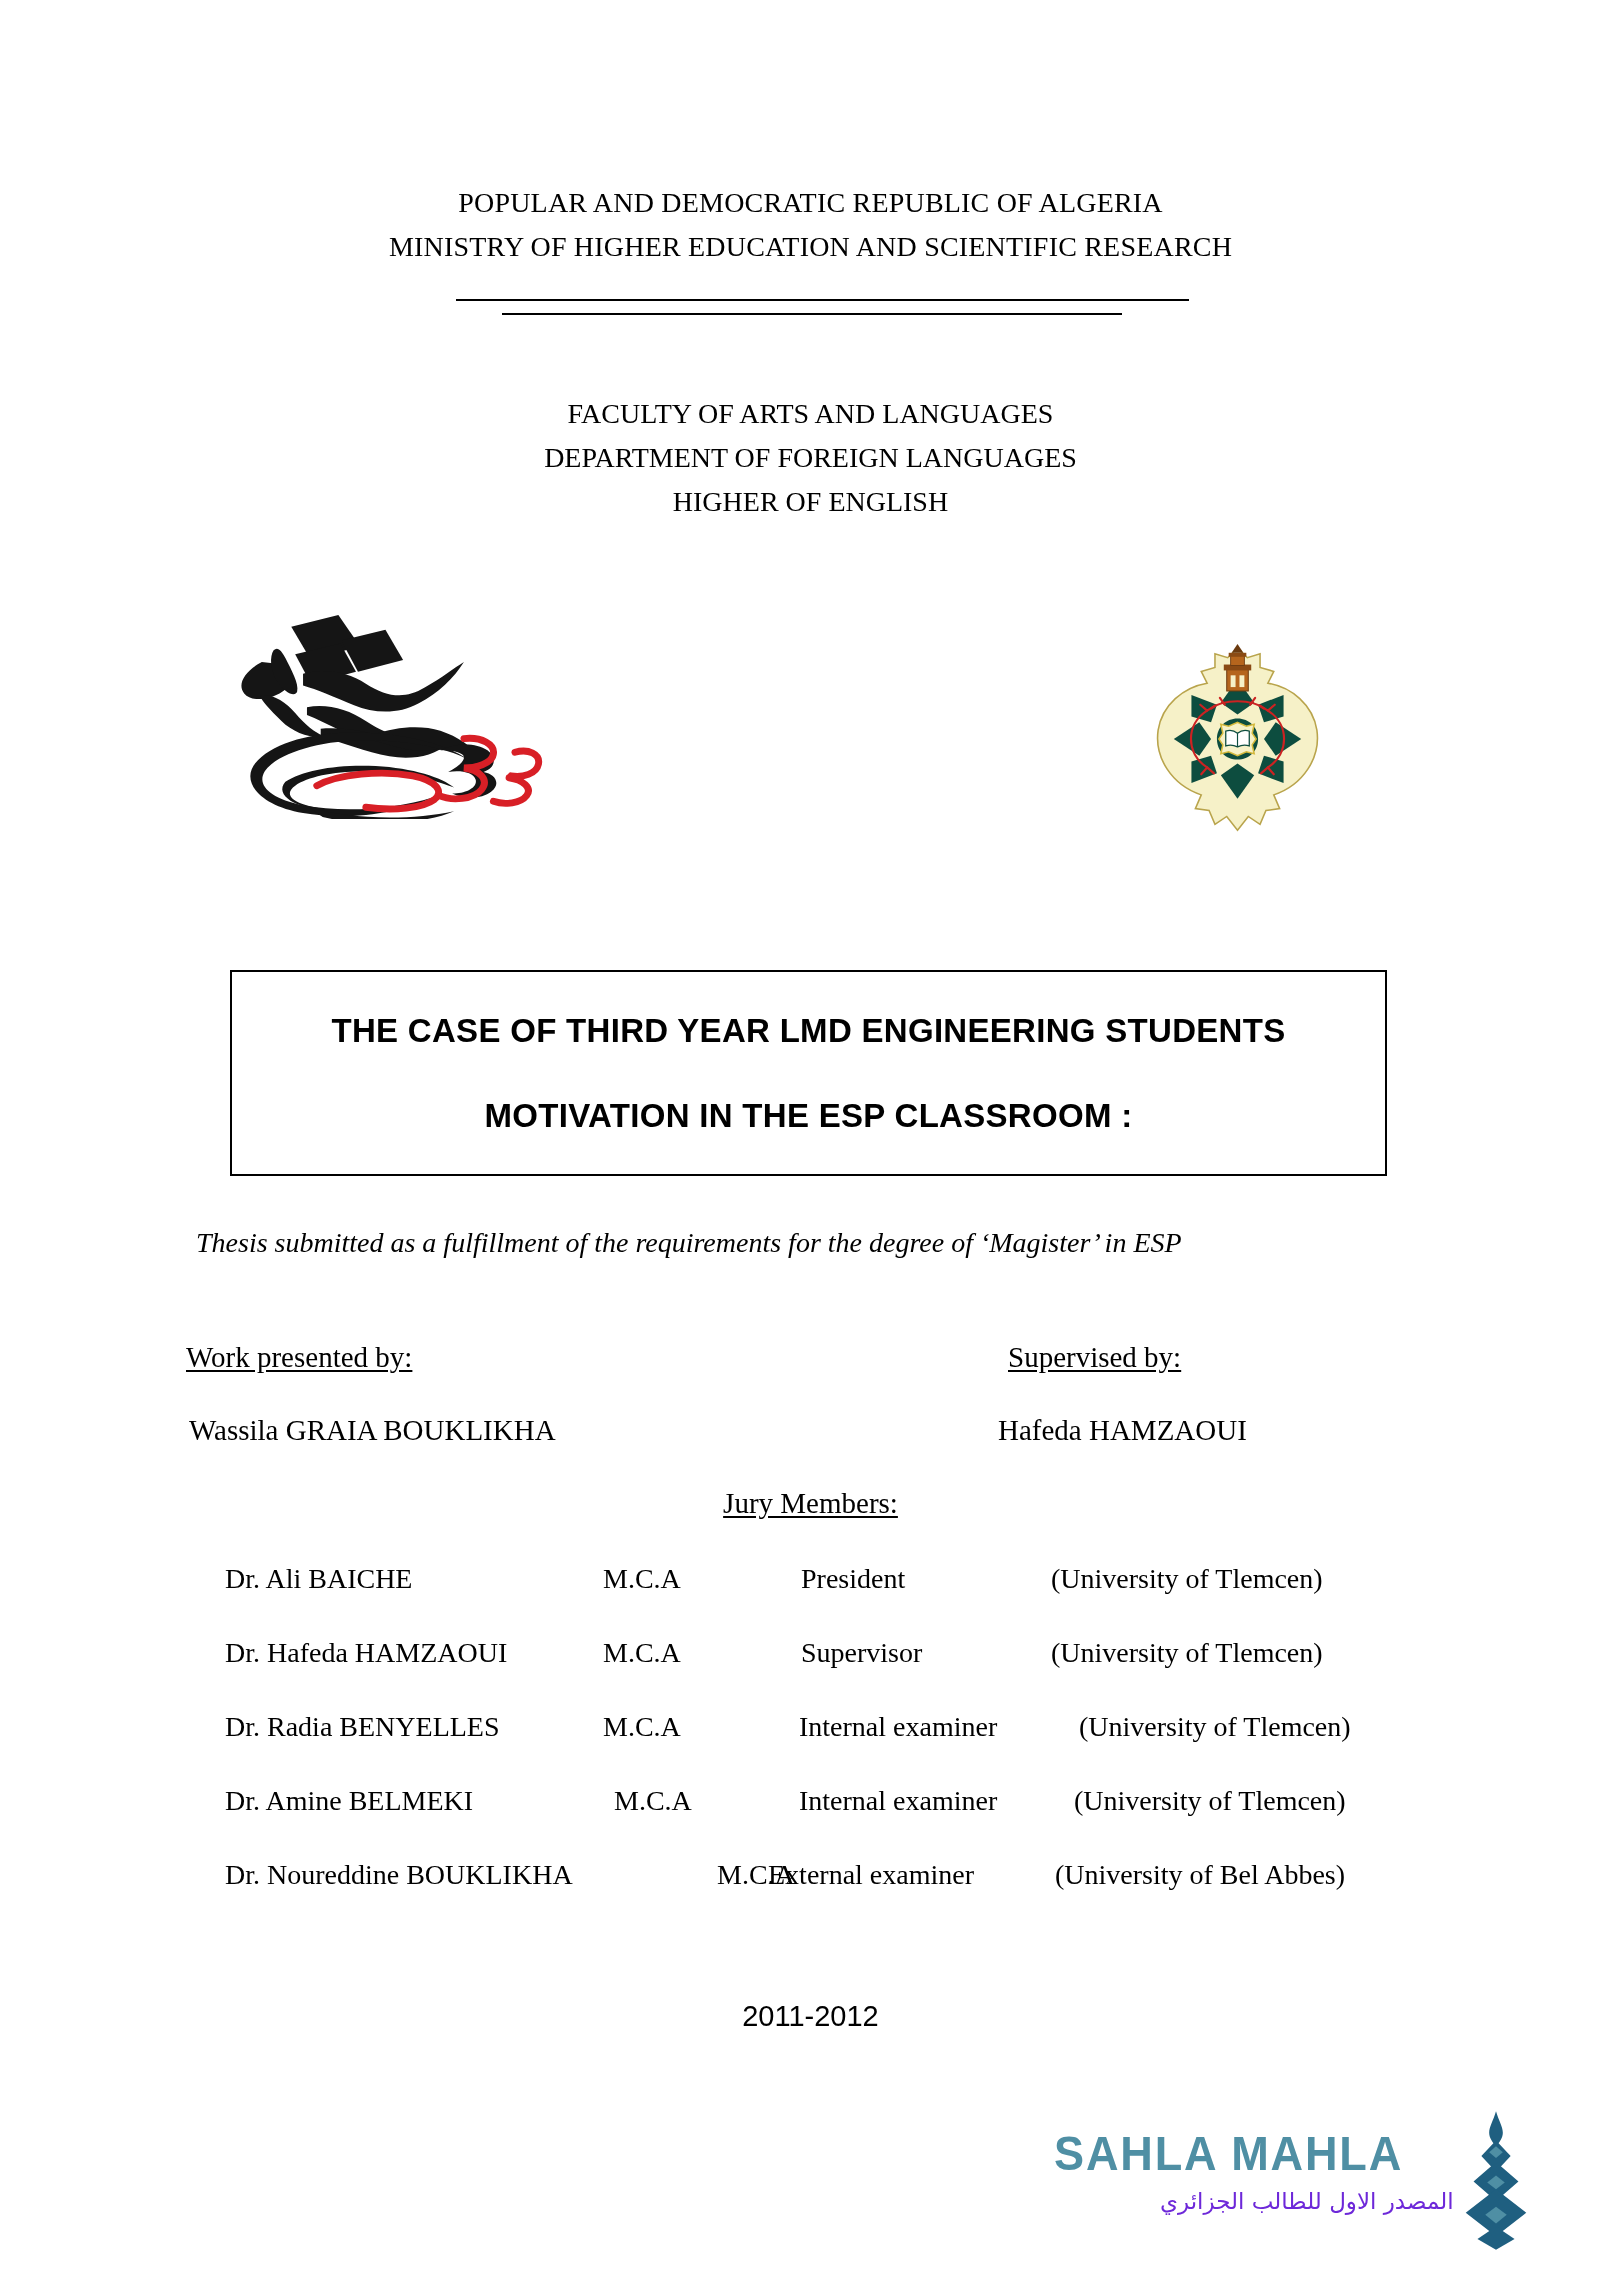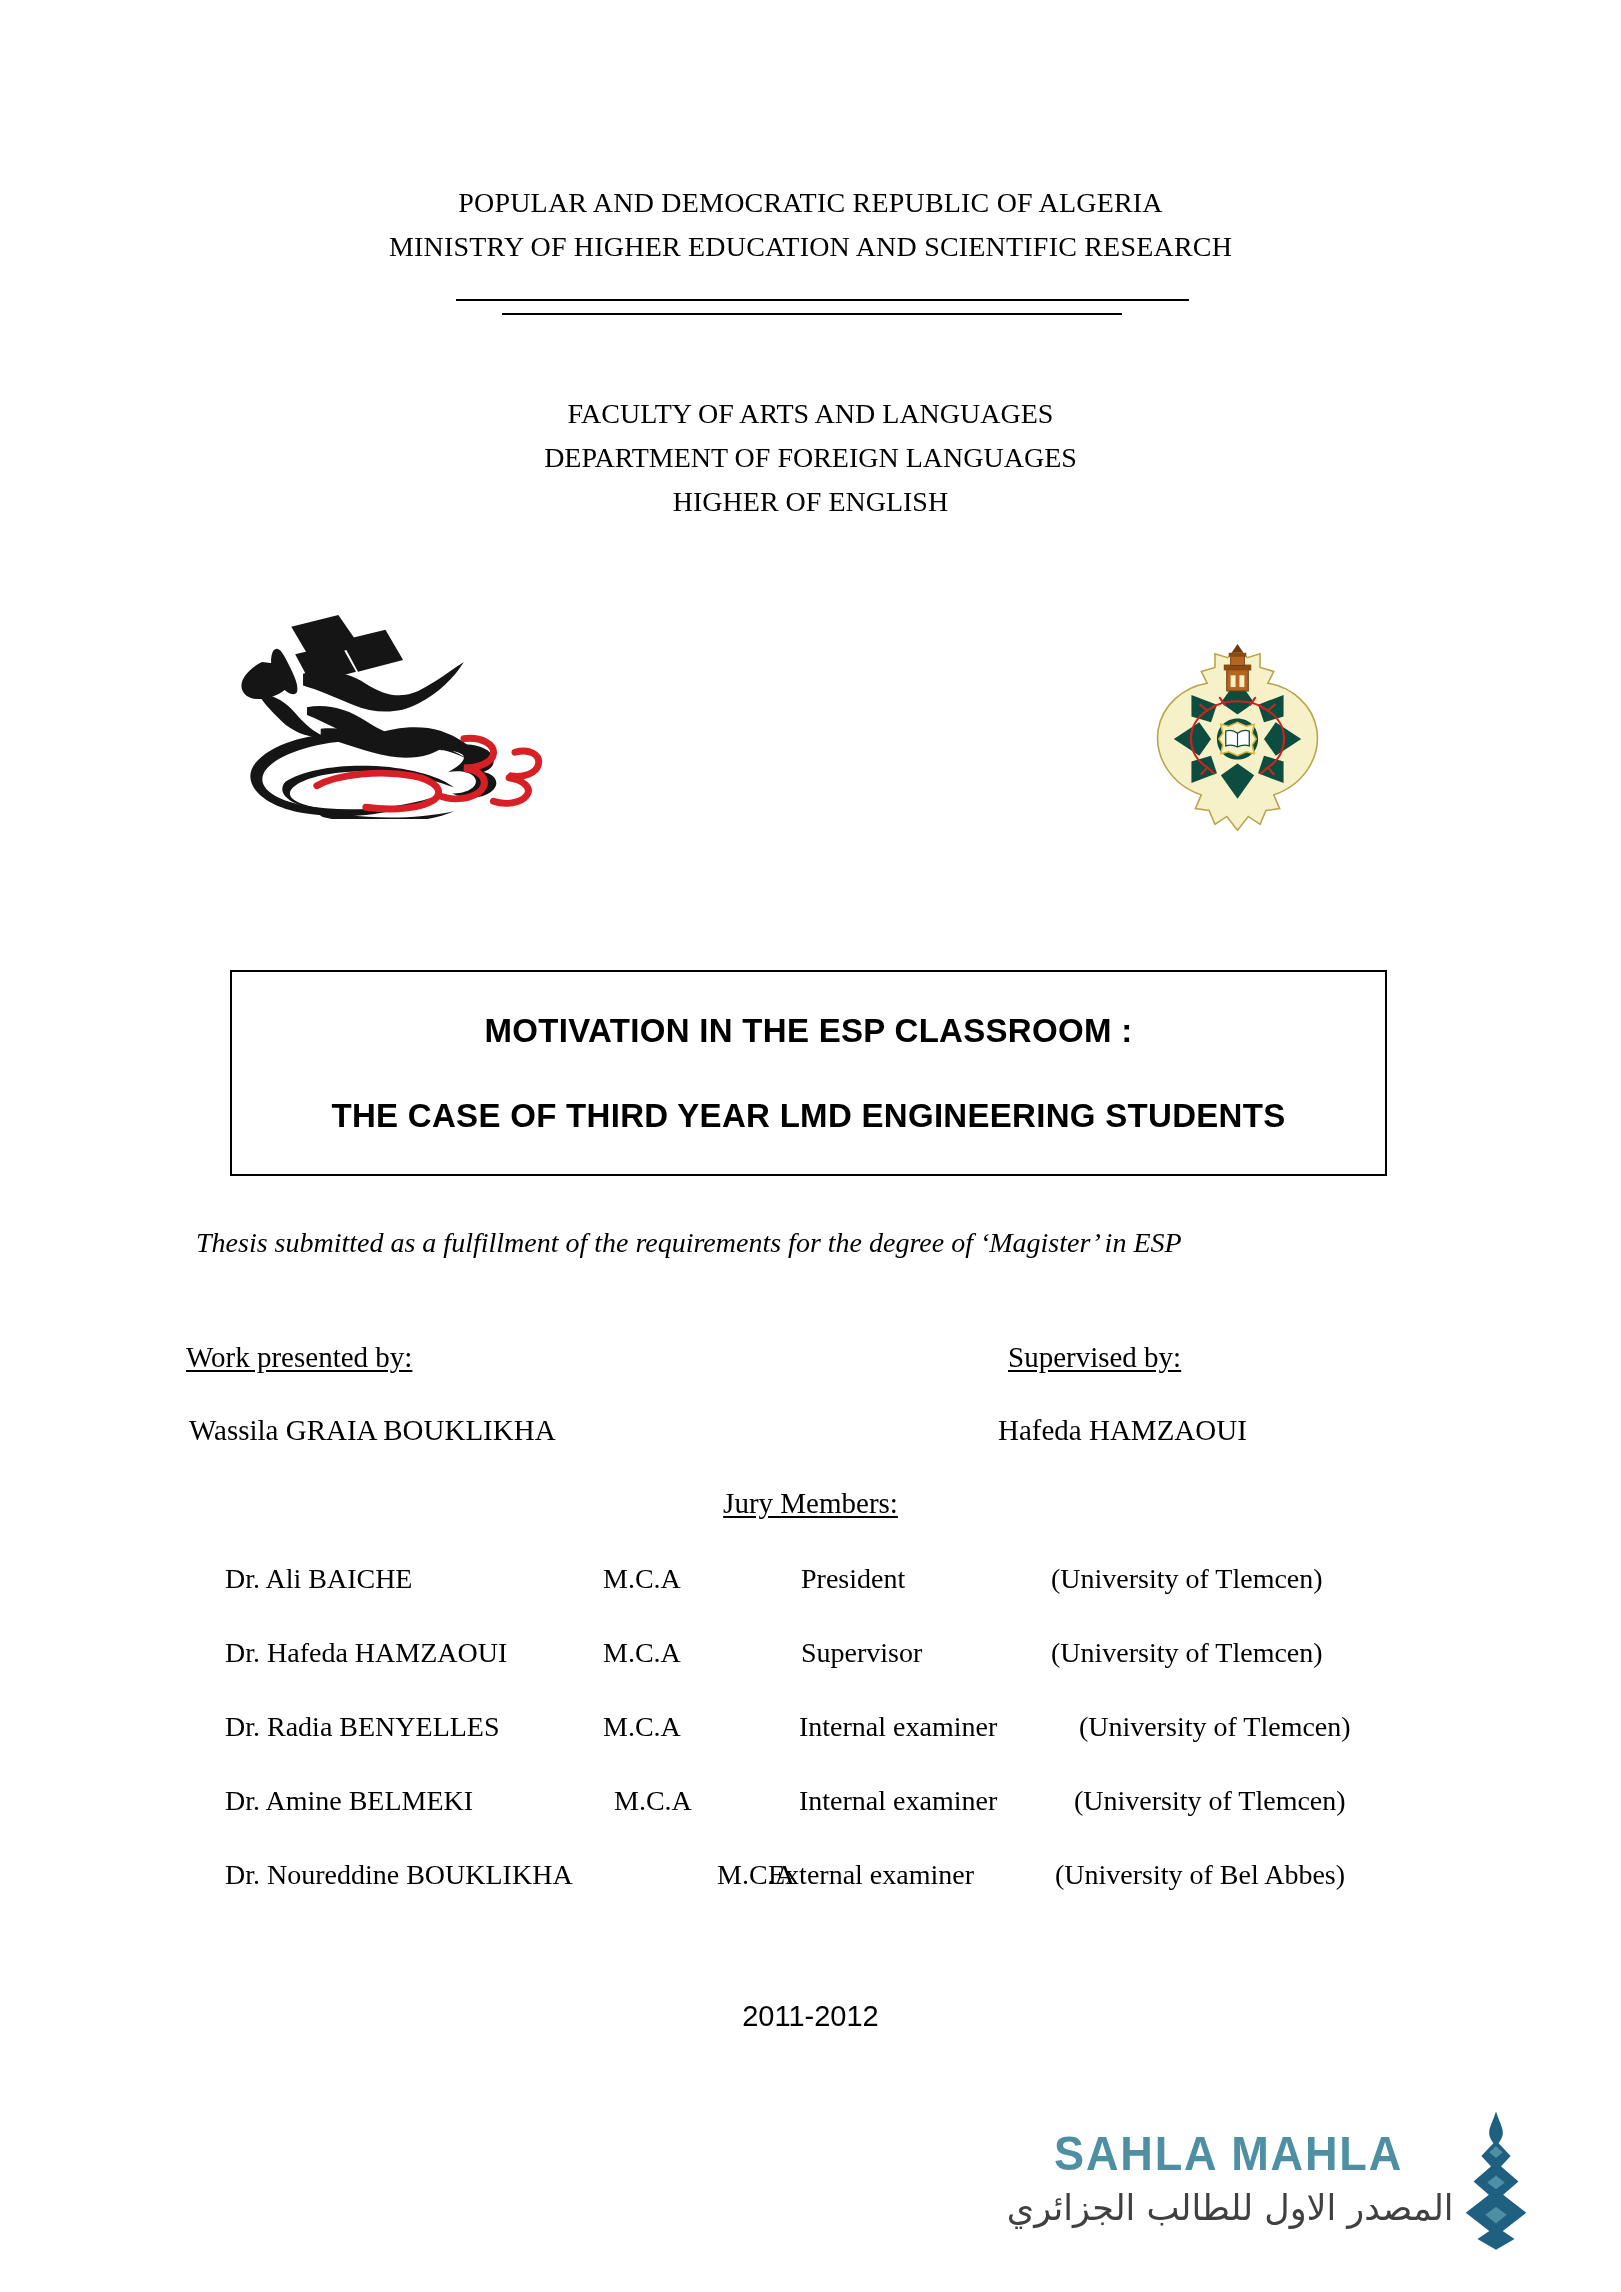"MOTIVATION IN THE ESP CLASSROOM" div.title-line { order: before "THE CASE OF THIRD YEAR" -> after "THE CASE OF THIRD YEAR" }
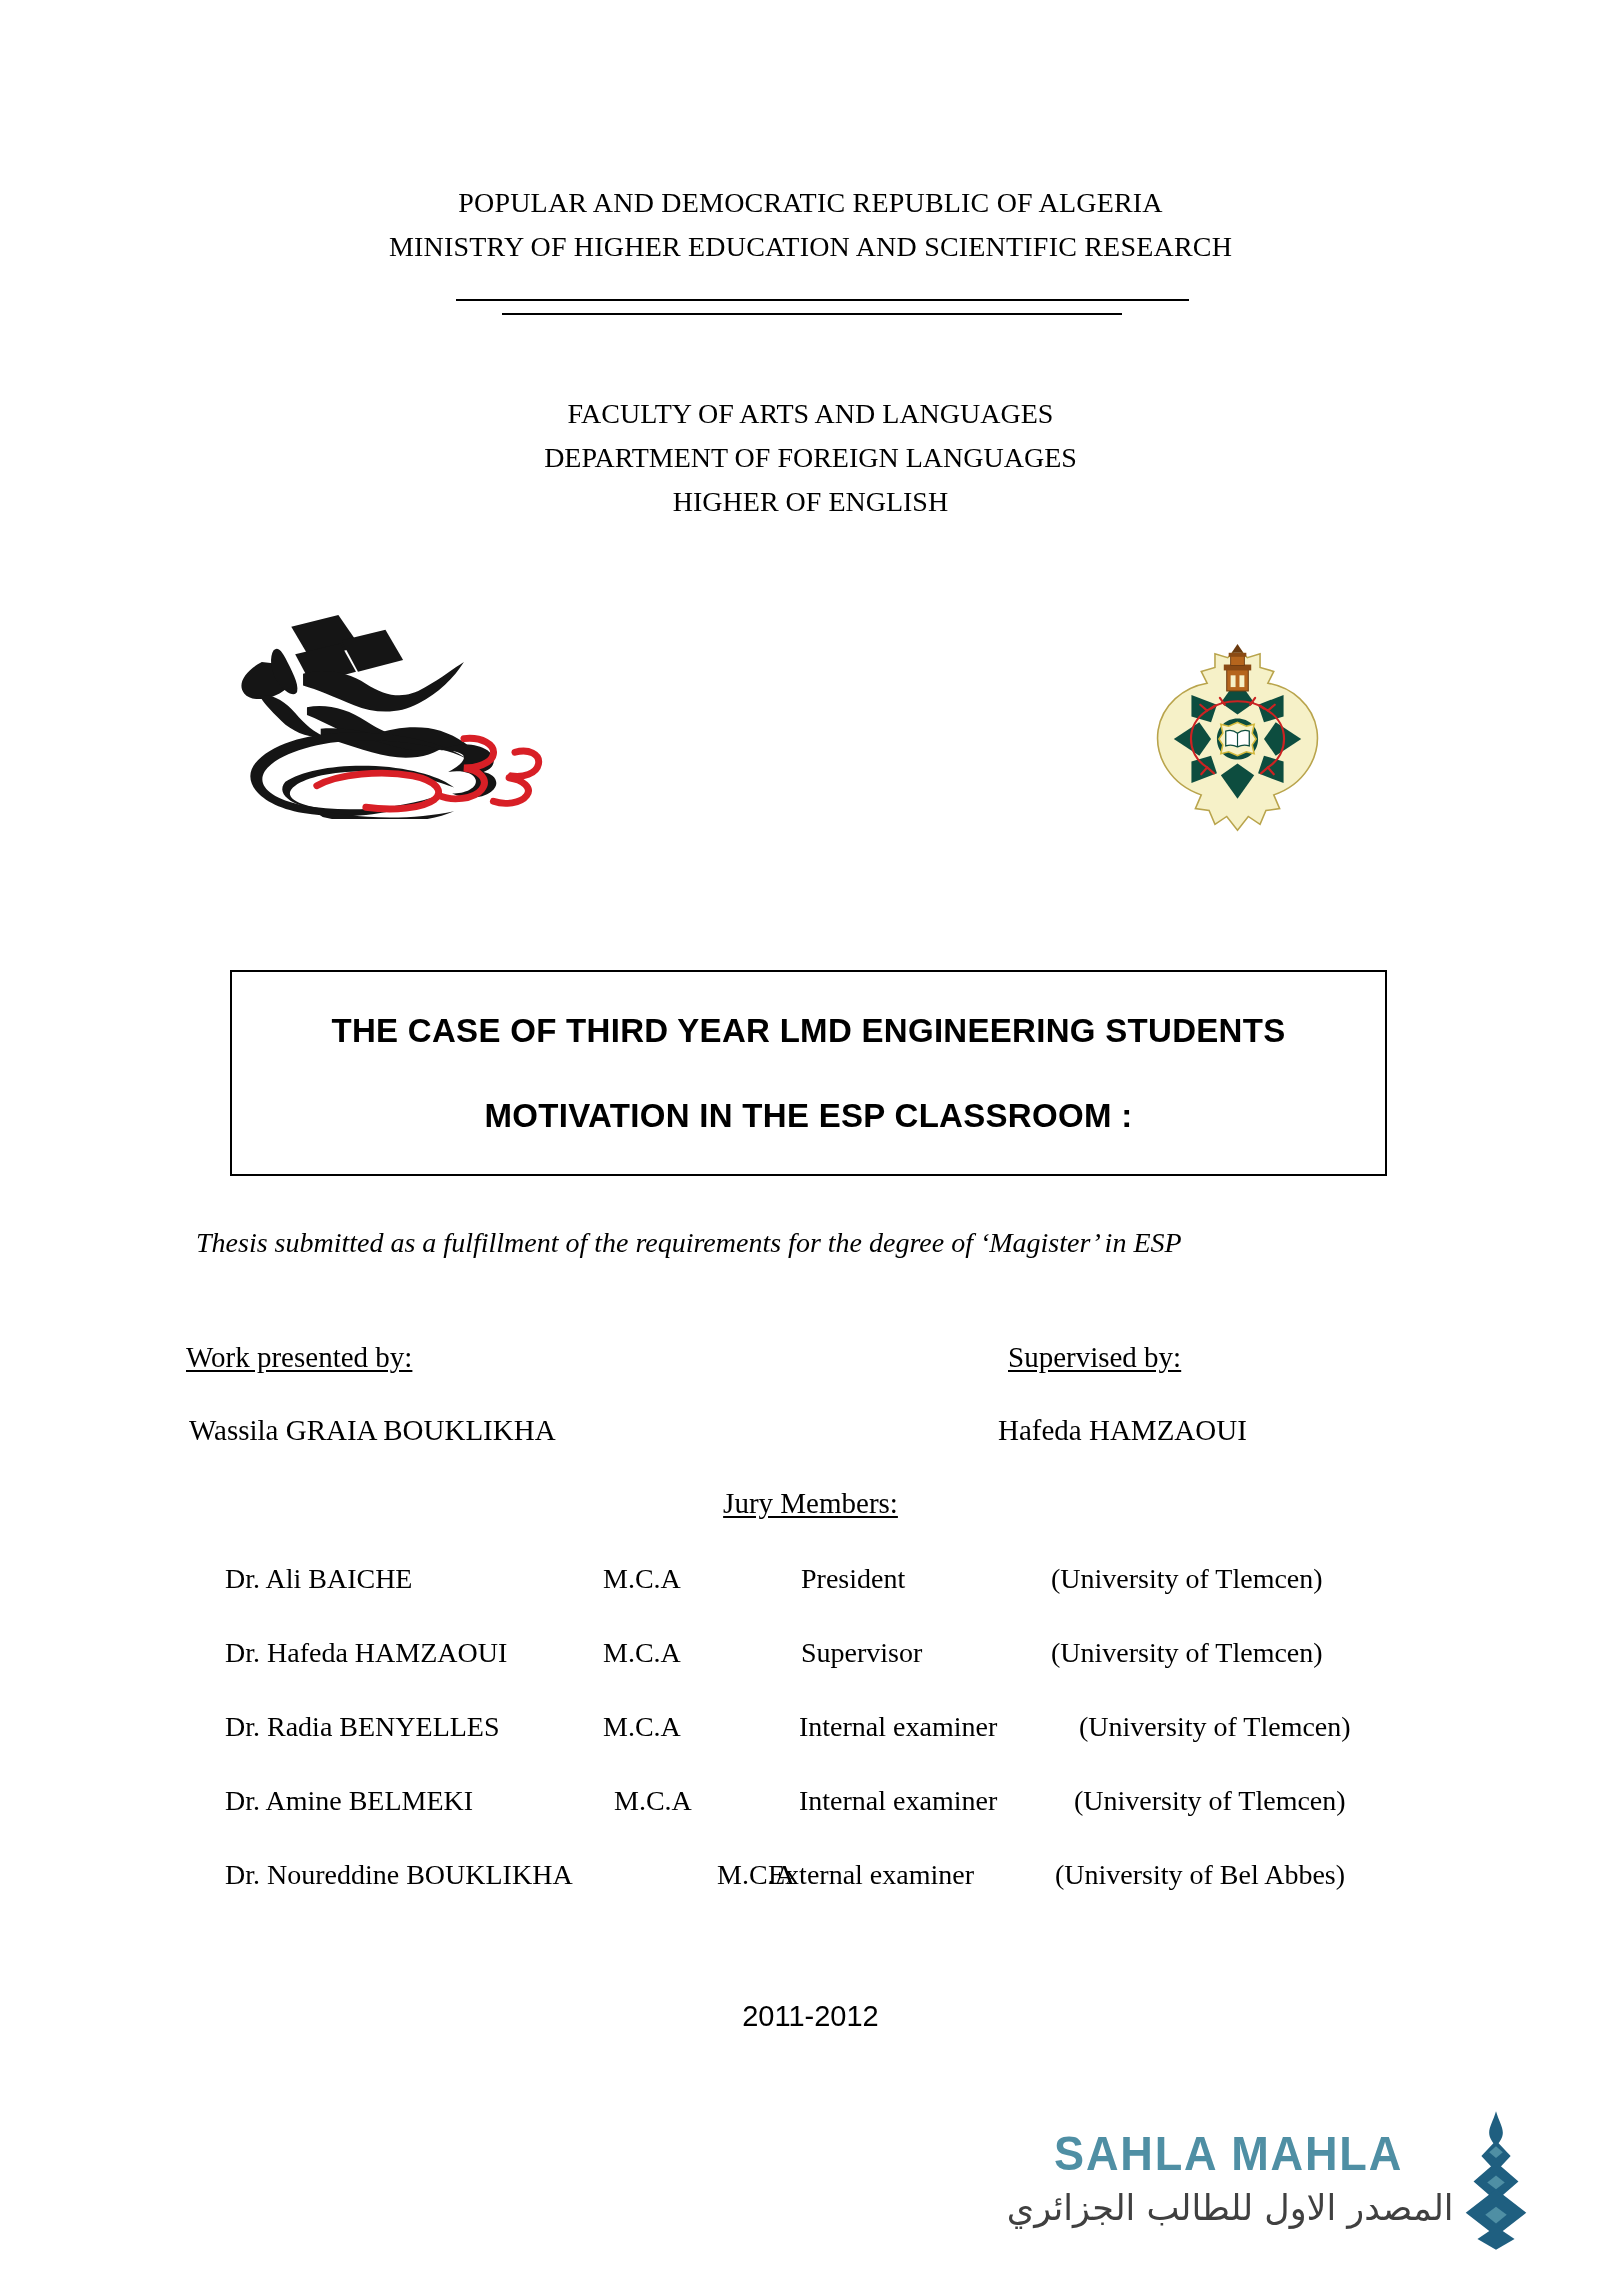"المصدر الاول للطالب الجزائري" .wm-arabic { color: #404040 -> #6d28d9; font-size: 35px -> 23px }
